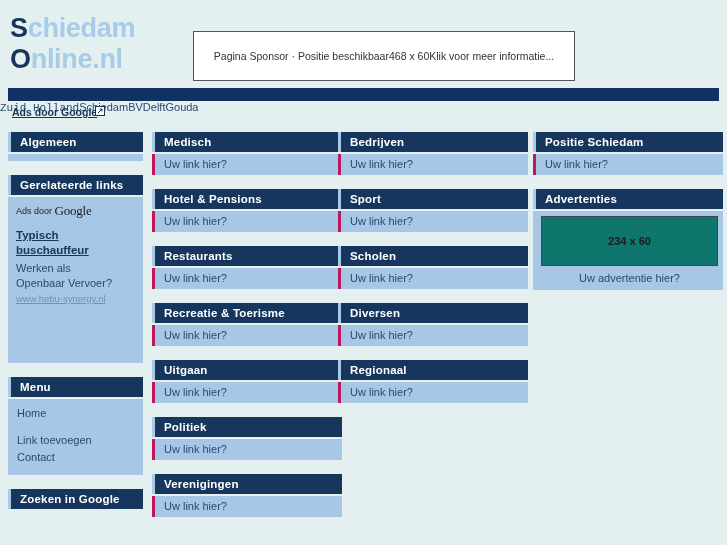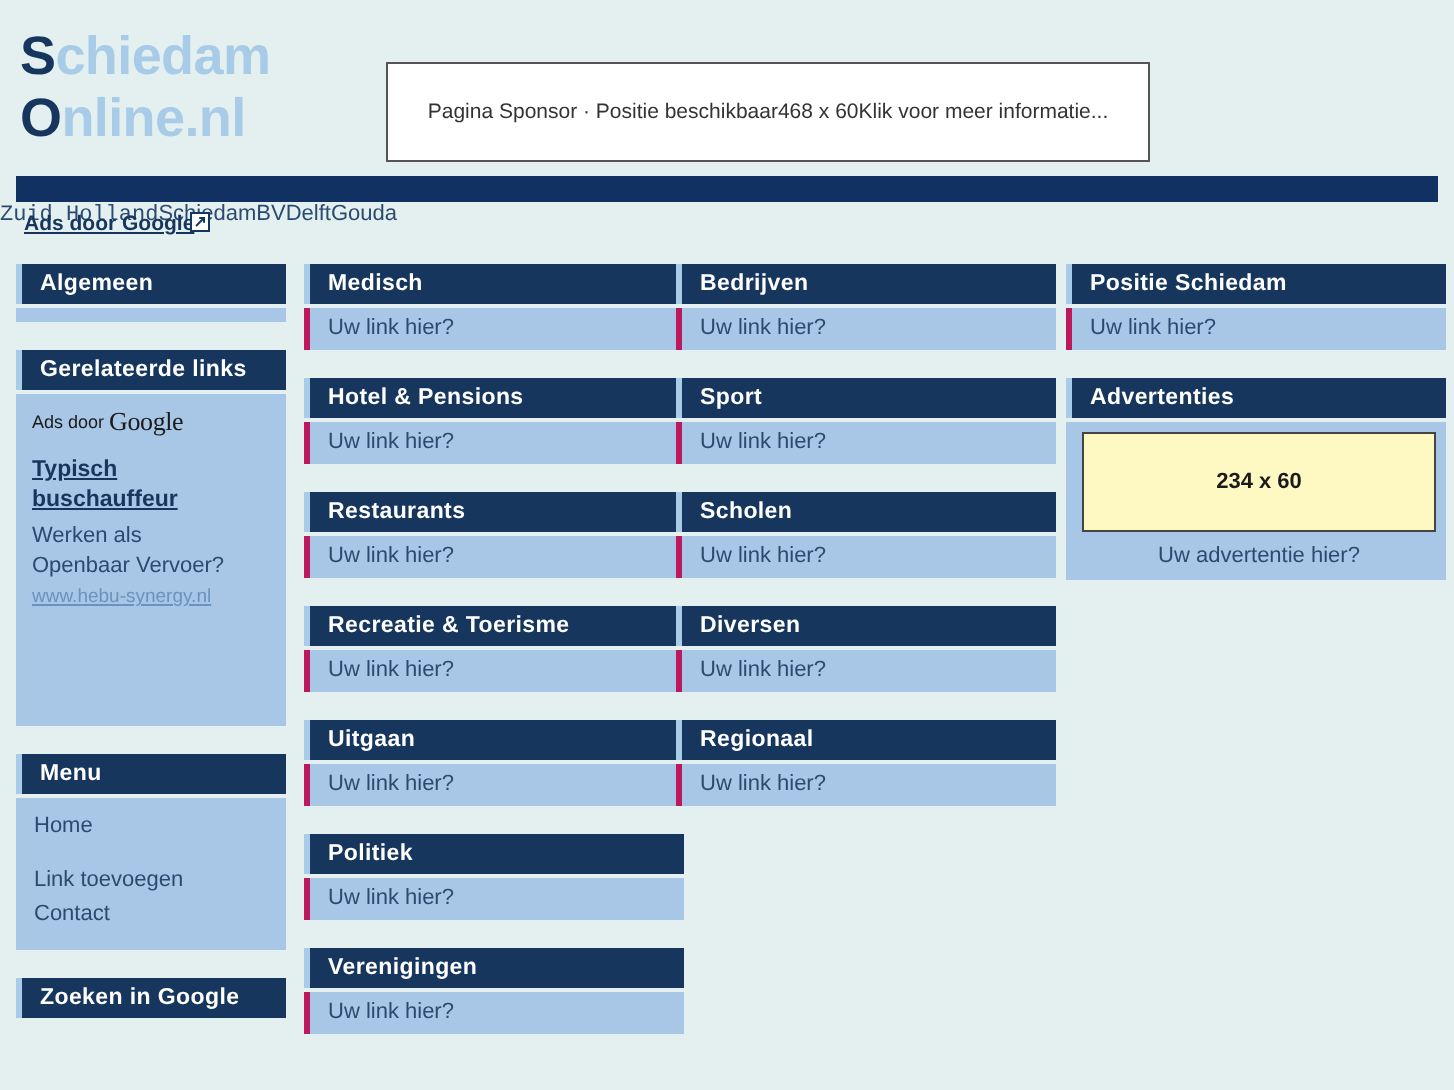"234 x 60" .adv-banner { background: #fef9c3 -> #0f766e }
